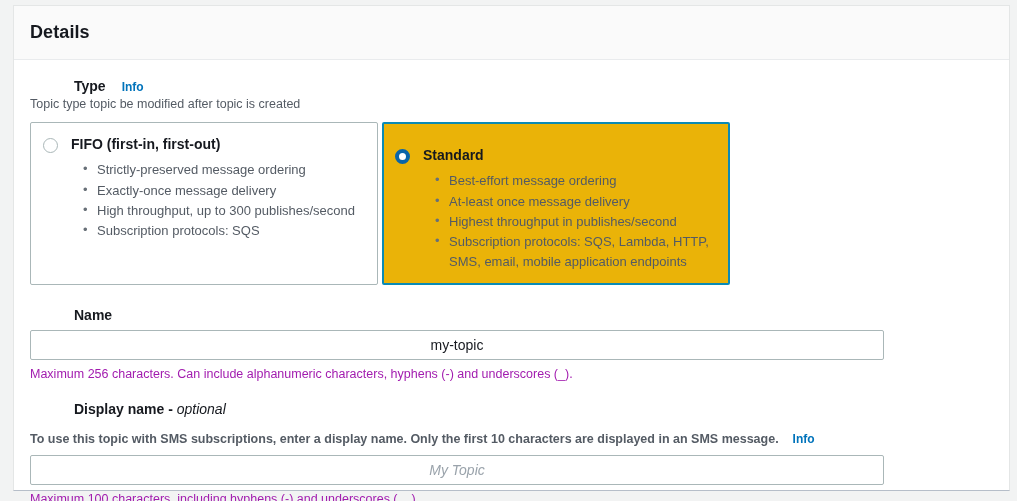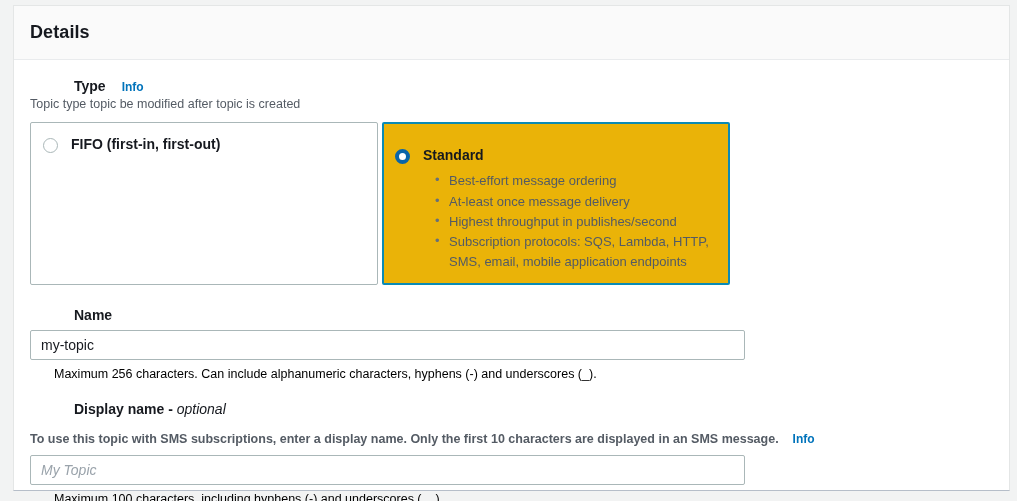"Strictly-preserved message ordering" ul.tile-list { html: none -> <ul> <li>Strictly-preserved message ordering</li> <li>Exactly-once message delivery</li> <li>High throughput, up to 300 publishes/second</li> <li>Subscription protocols: SQS</li> </ul> }
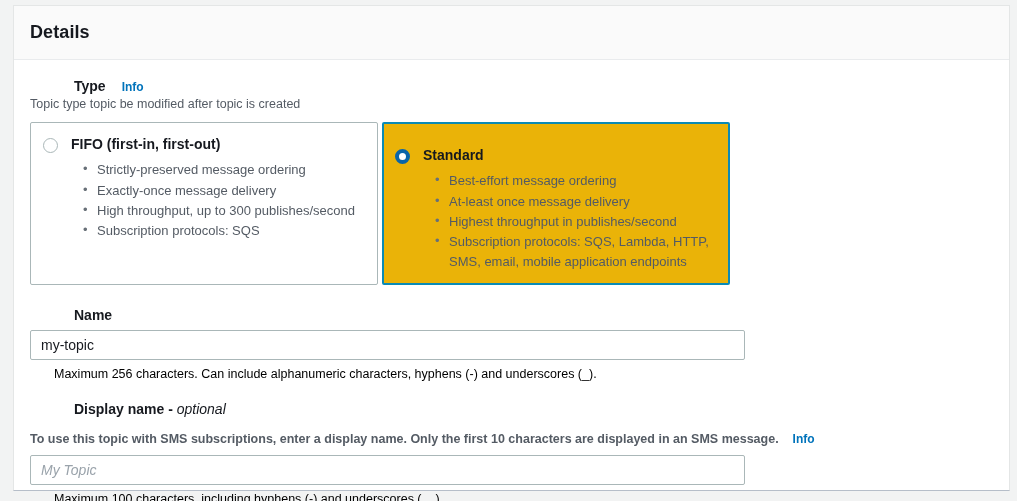"my-topic" .text-input { text-align: none -> center; width: 715px -> 854px }
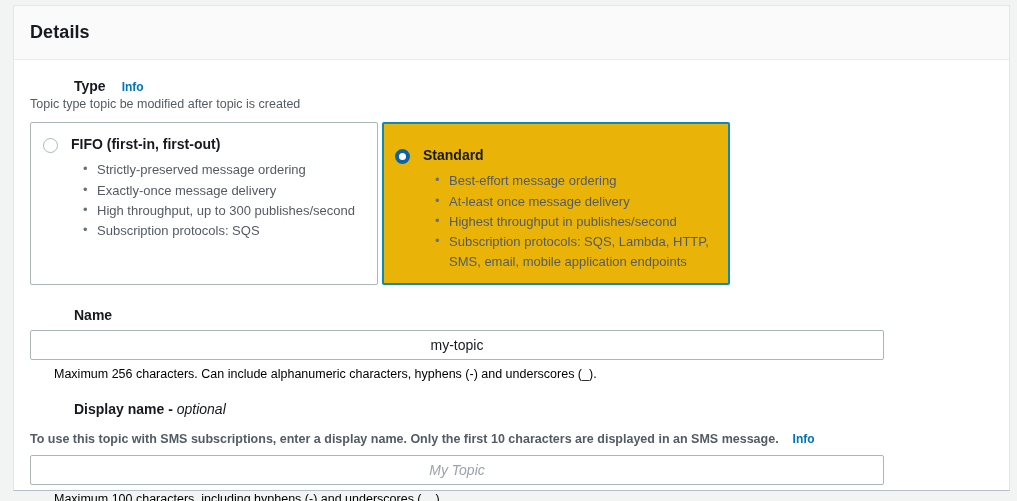"Maximum 256 characters. Can include" .constraint { color: #000000 -> #a21caf; margin-left: 24px -> none }
